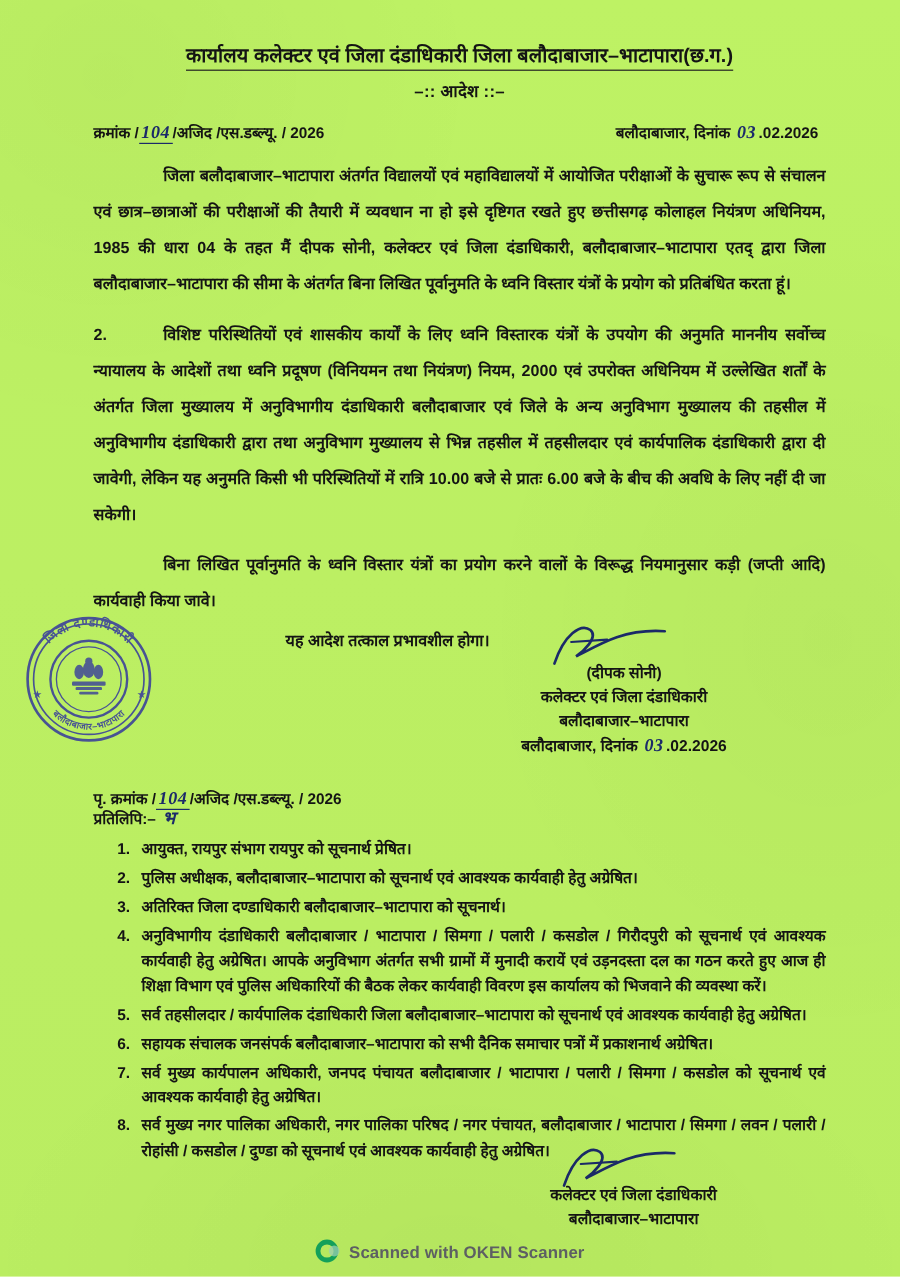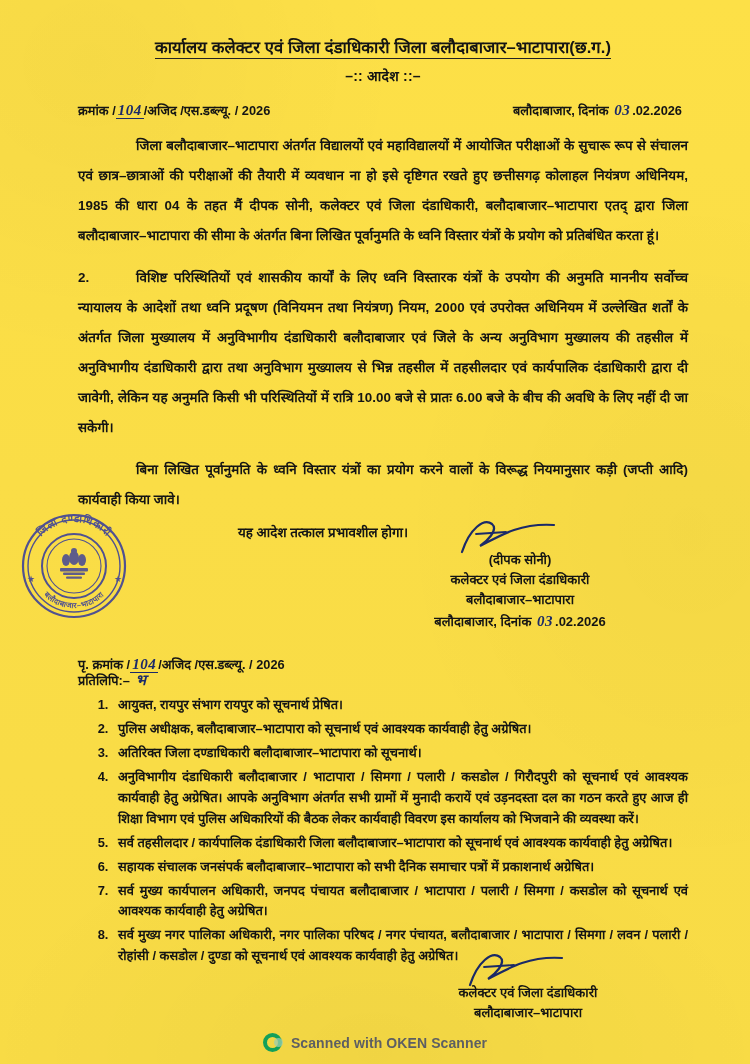"Scanned with OKEN Scanner" .page { background: #fde047 -> #bef264 }
